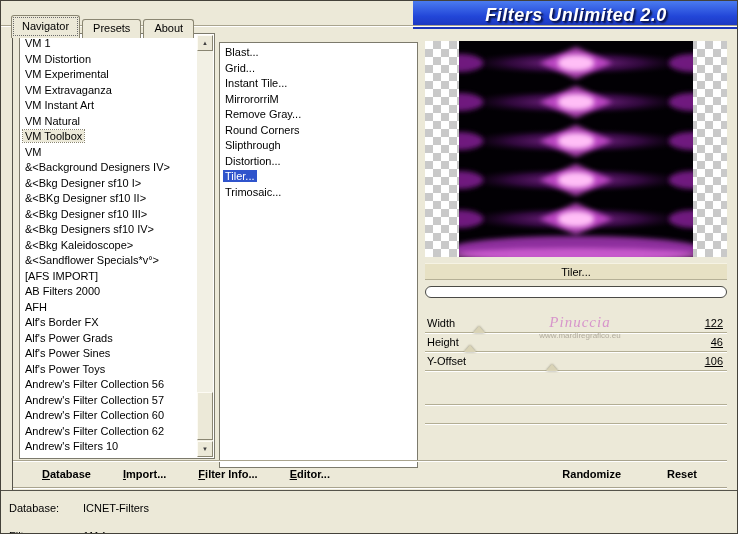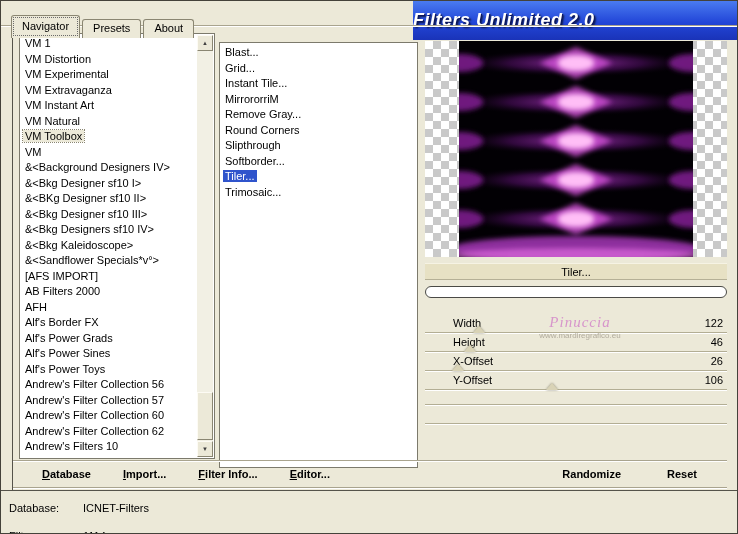"Filters Unlimited 2.0" .banner { height: 39px -> 28px; justify-content: none -> center }
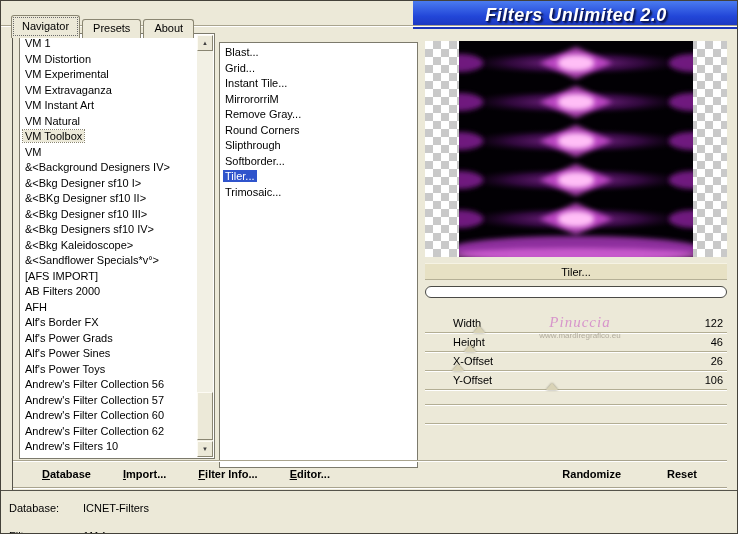"Softborder..." span { text: Softborder -> Distortion }
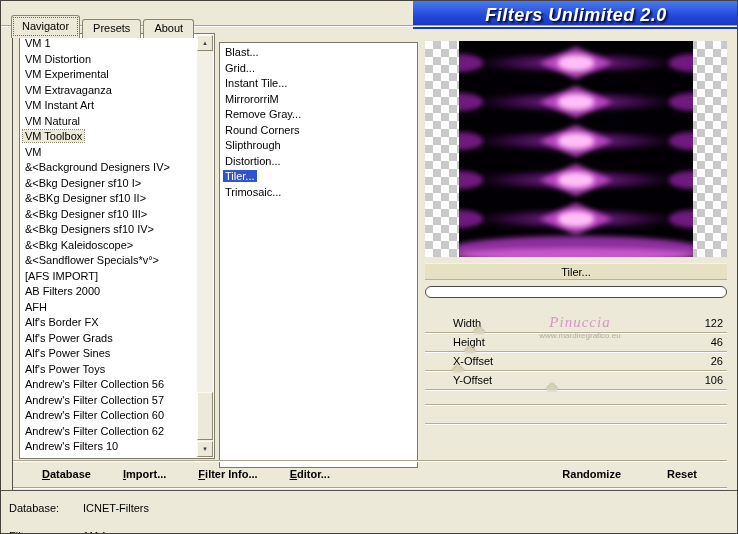"Width" .param-label { margin-left: 26px -> none }
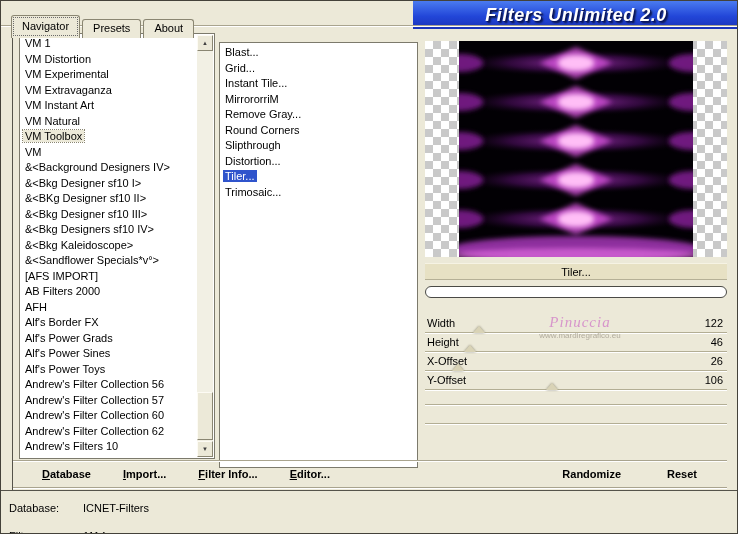"122" .param-value { text-decoration: none -> underline }
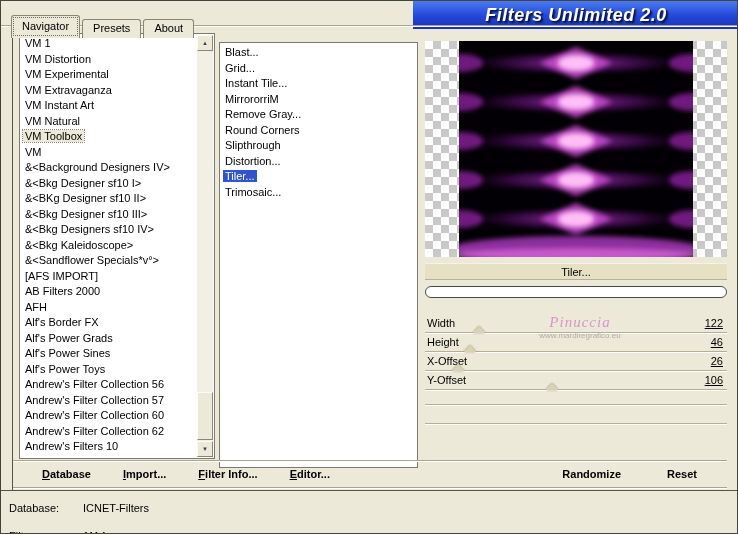"X-Offset" div.param-row { html: <div> <span>X-Offset</span> <span>26</span> <div></div> </div> -> none }
